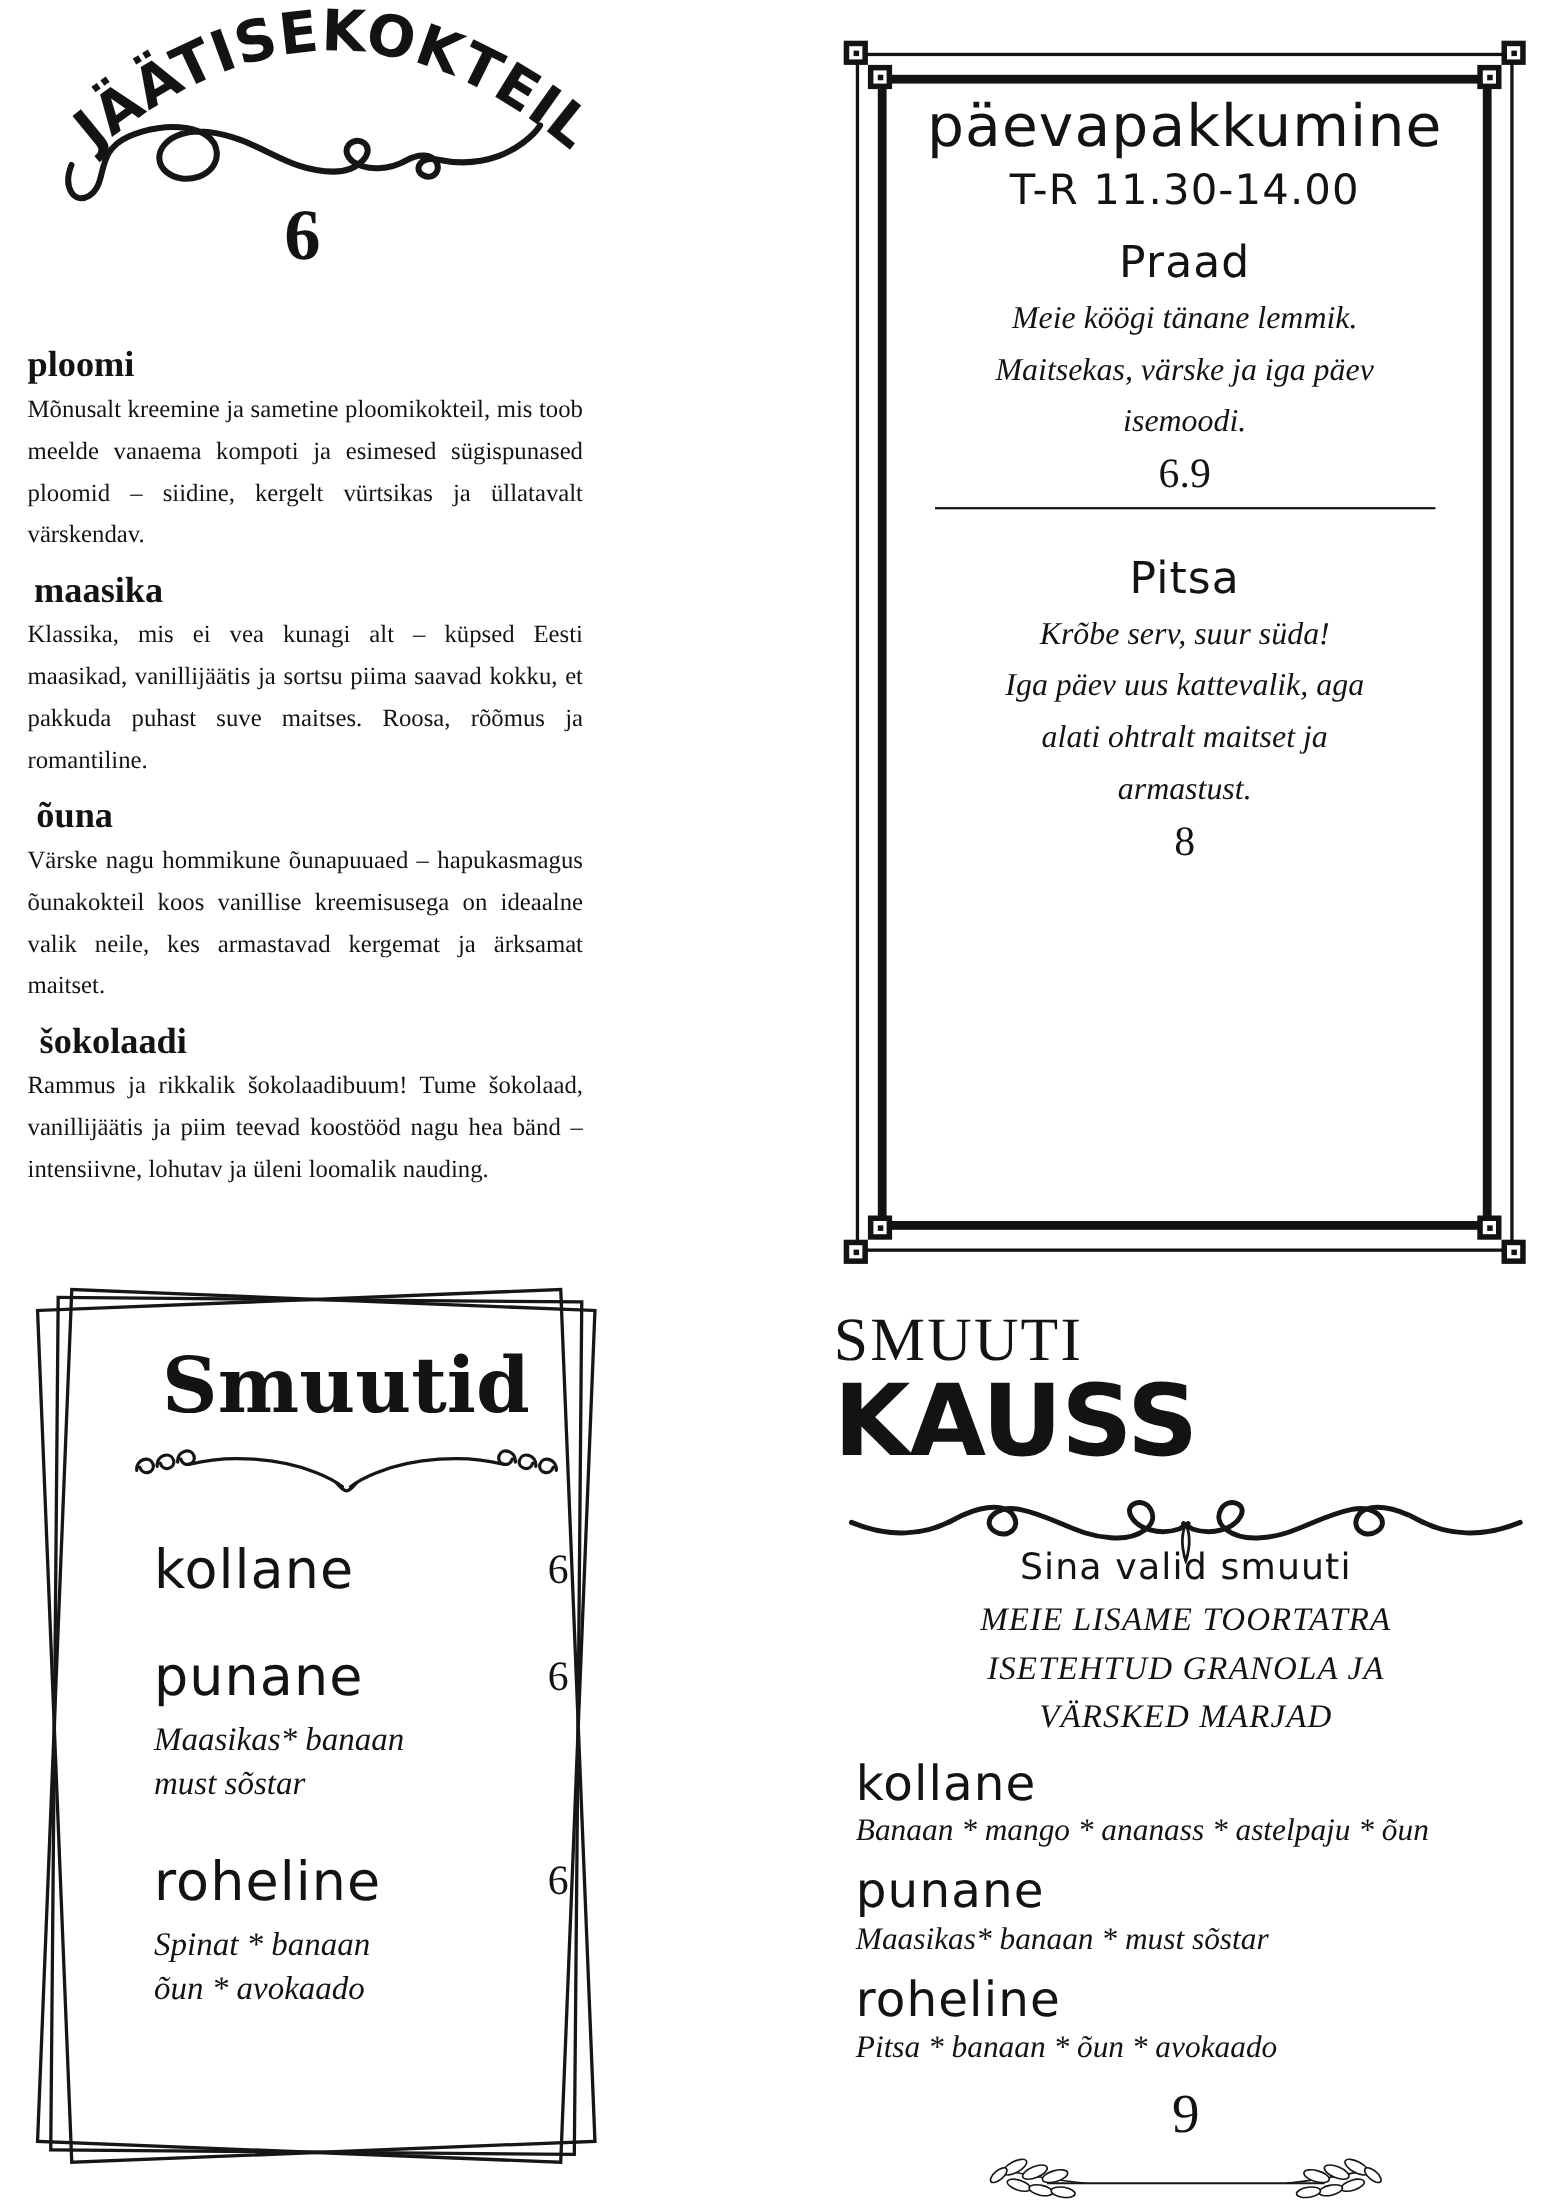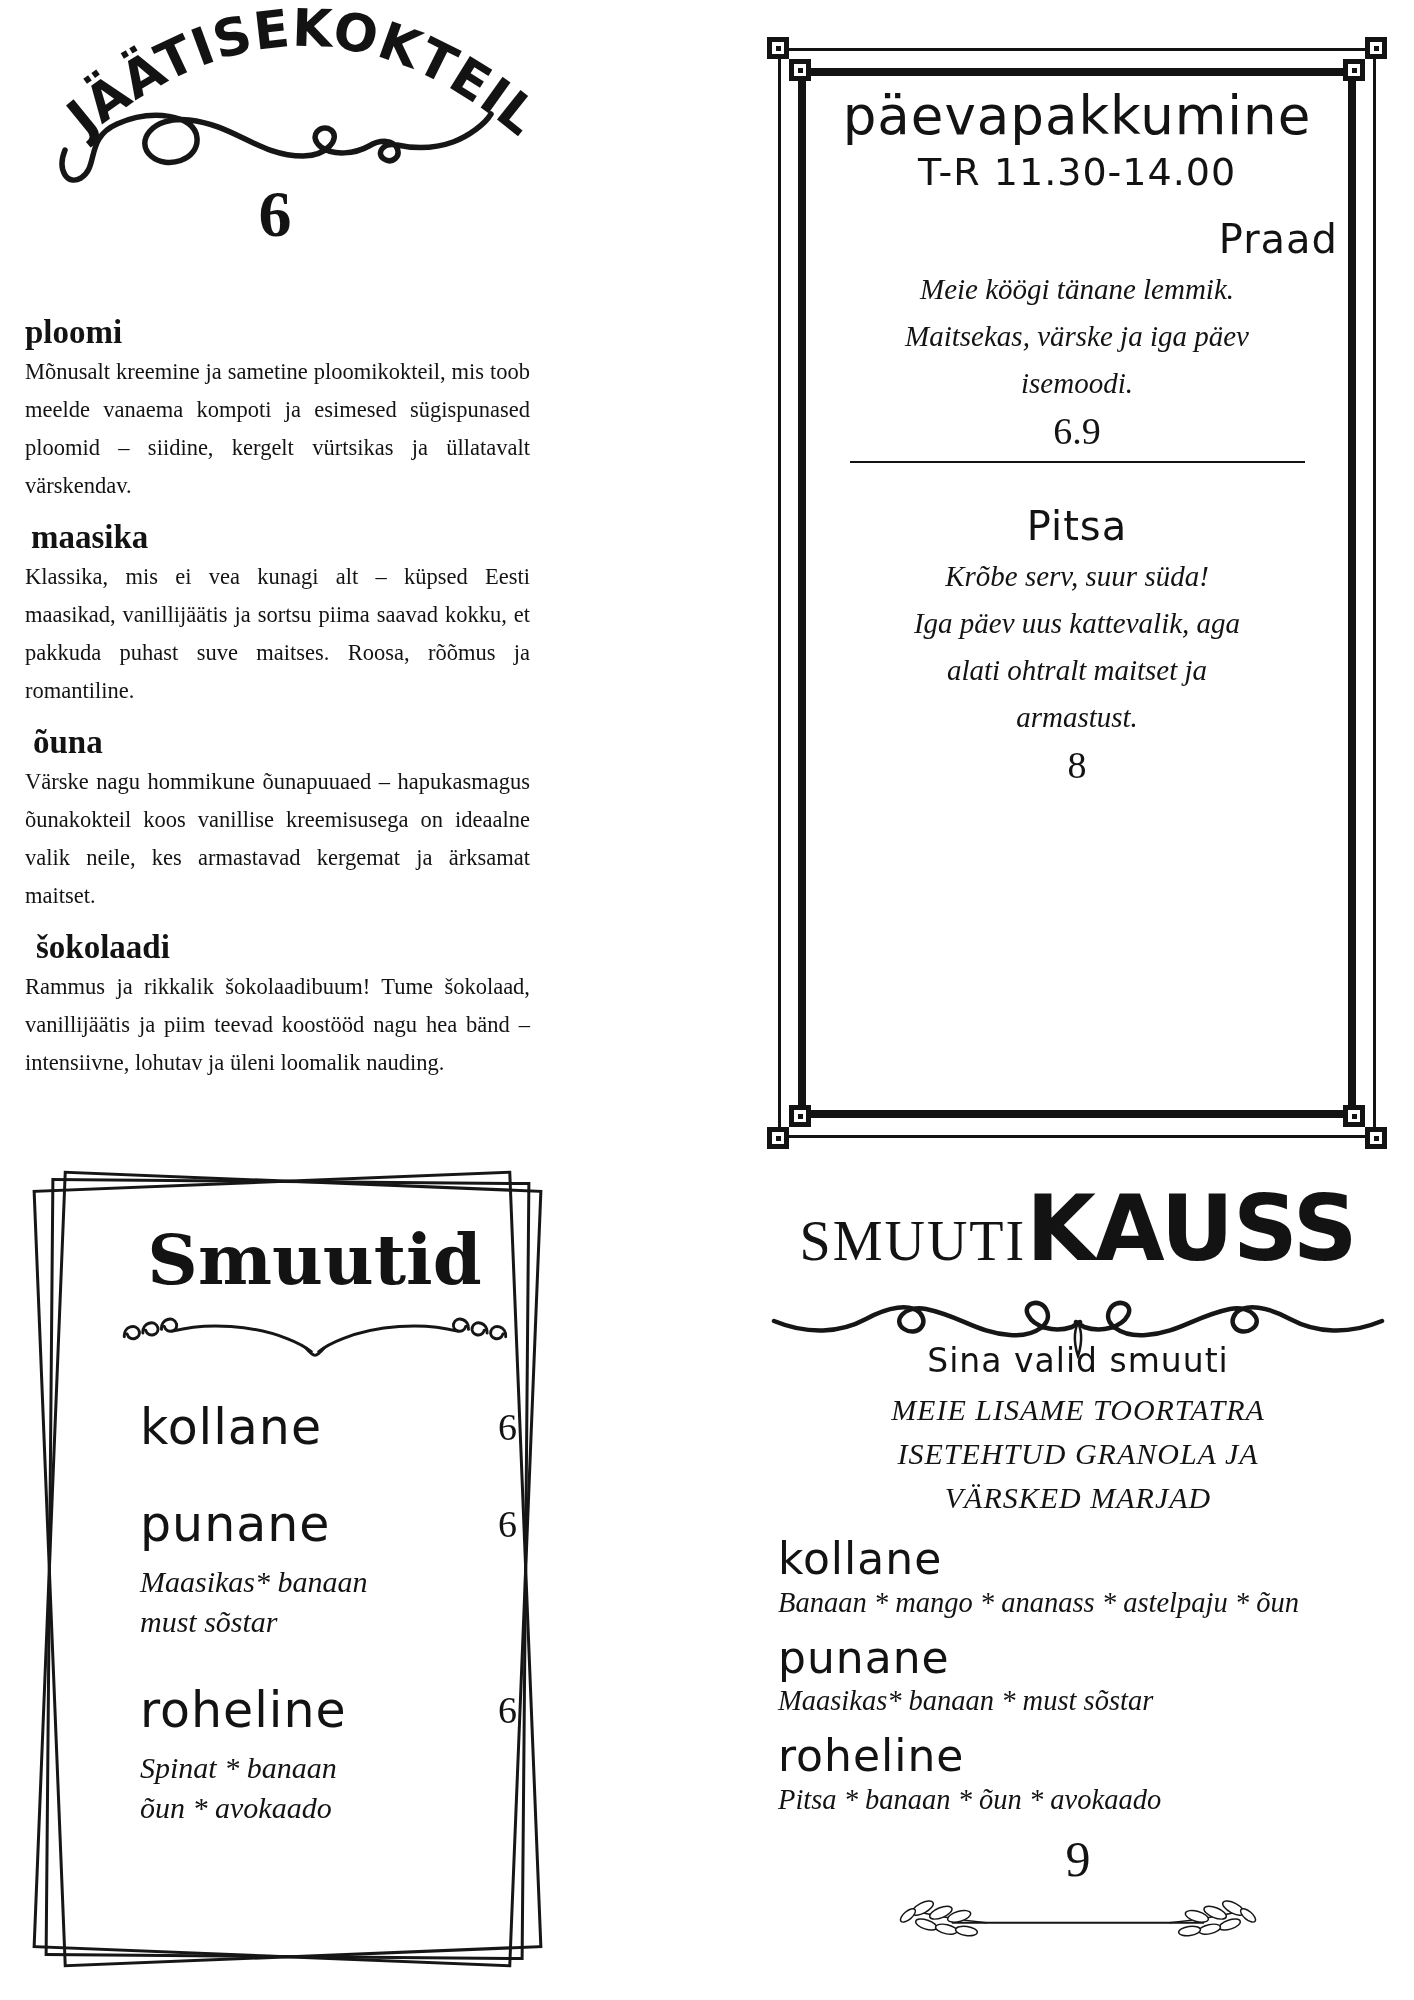"Praad" .dn-2 { text-align: right -> none }
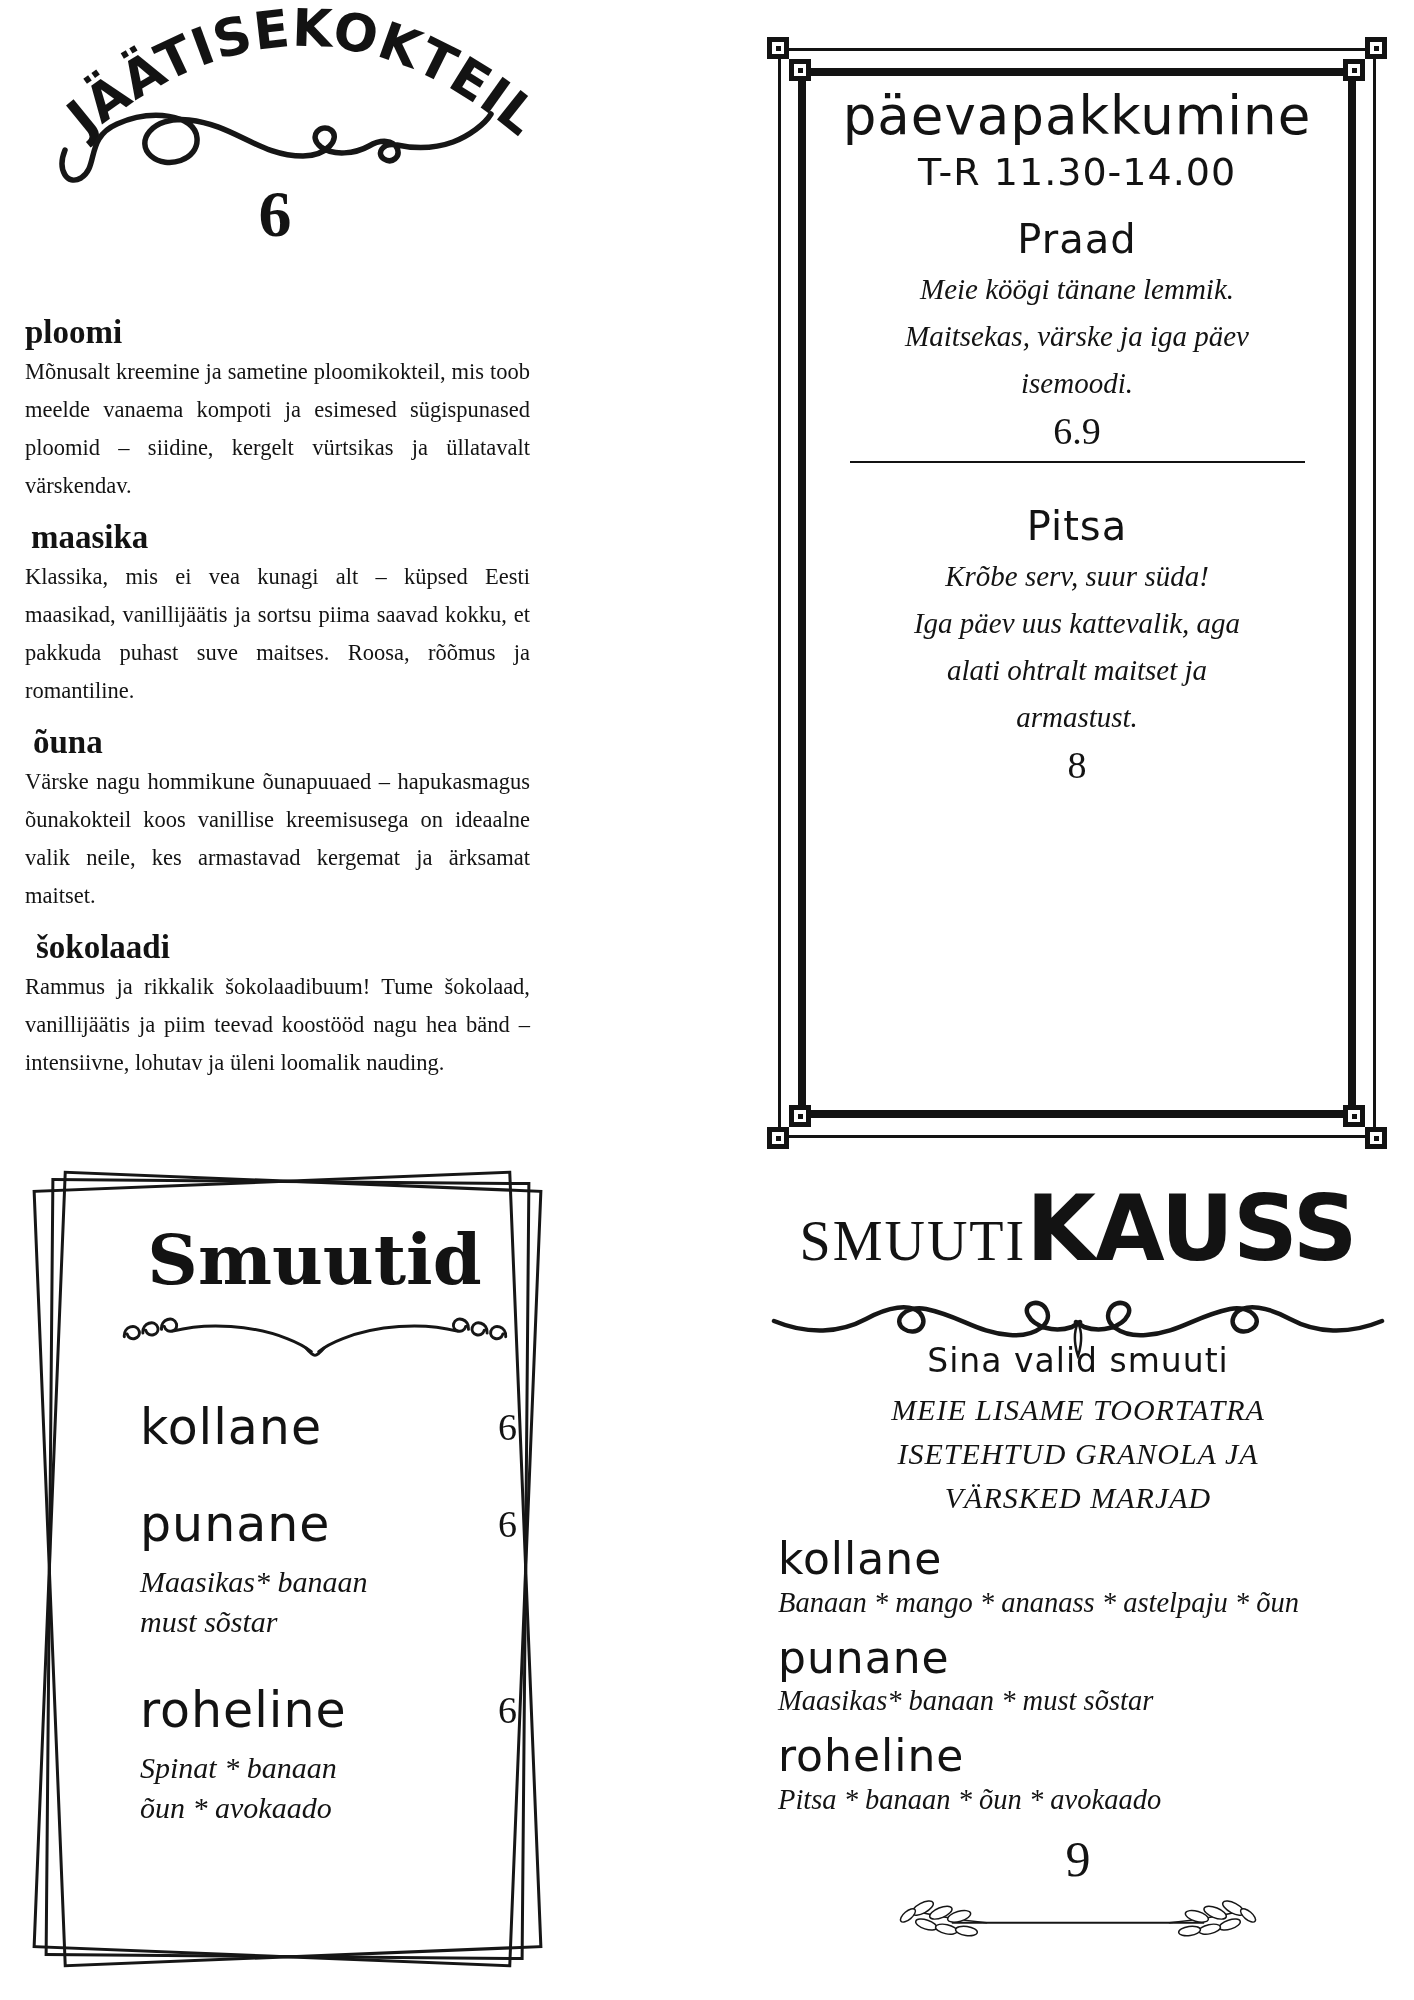"SMUUTI" .kauss-title { flex-direction: none -> column }
